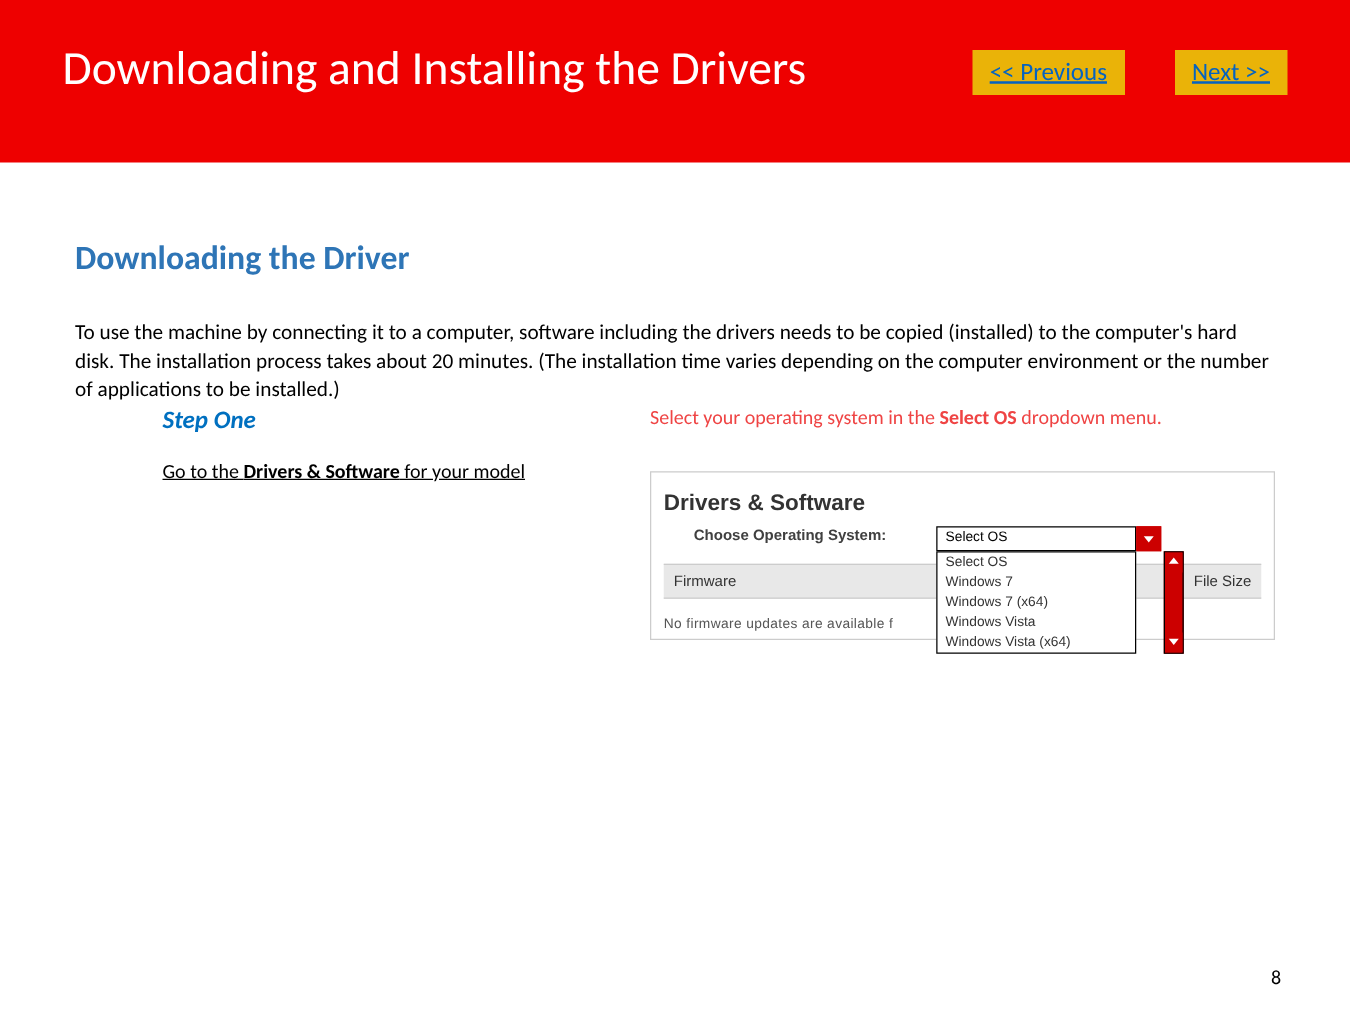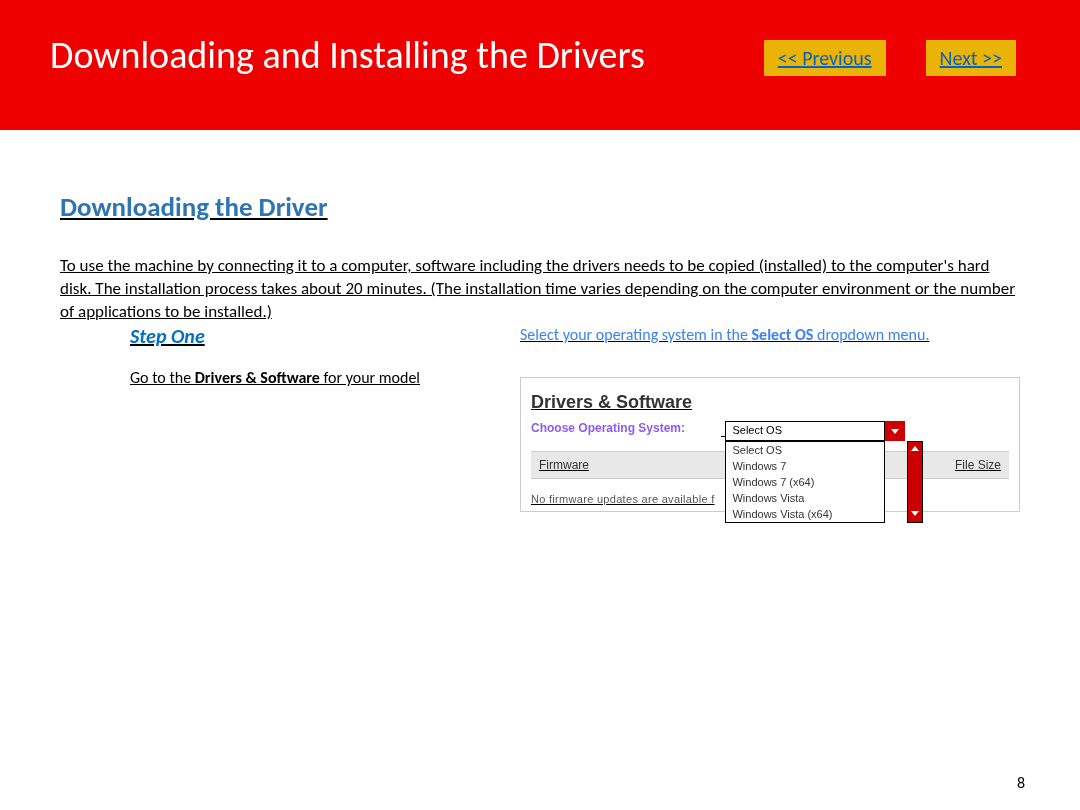"Downloading and Installing the Drivers" .header { padding: 32px 64px 0 50px -> 32px 50px 0 50px }
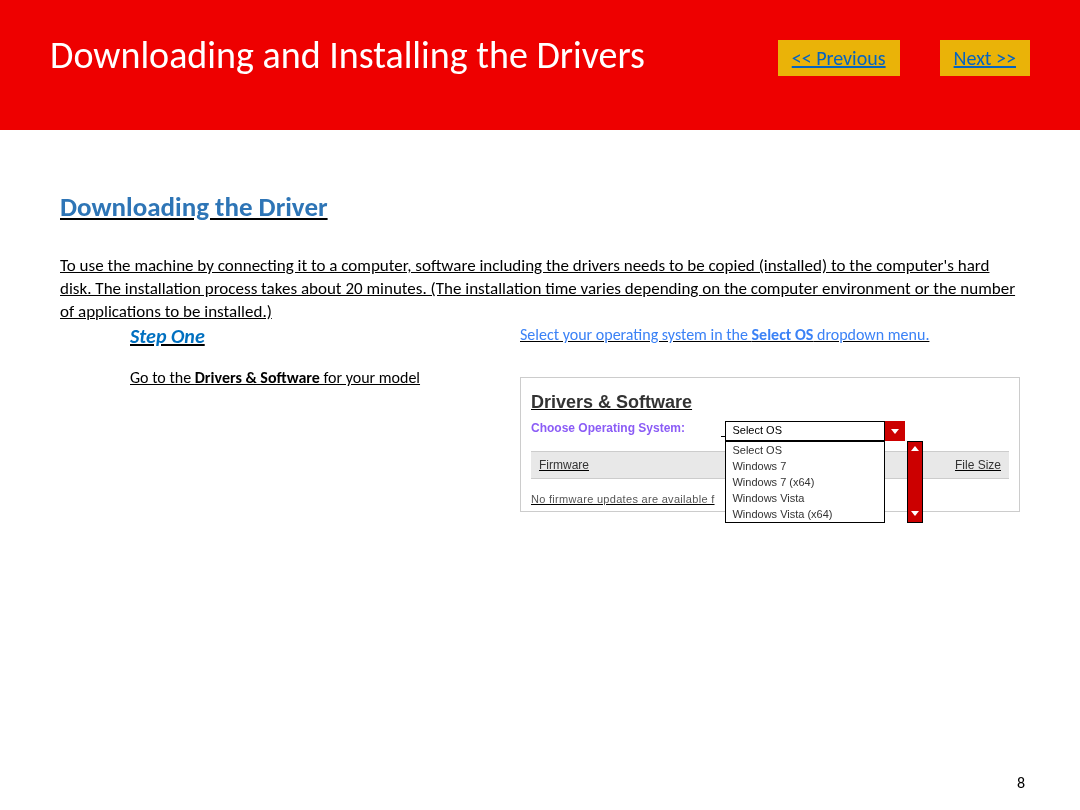"Downloading the Driver" .content { text-decoration: underline -> none }
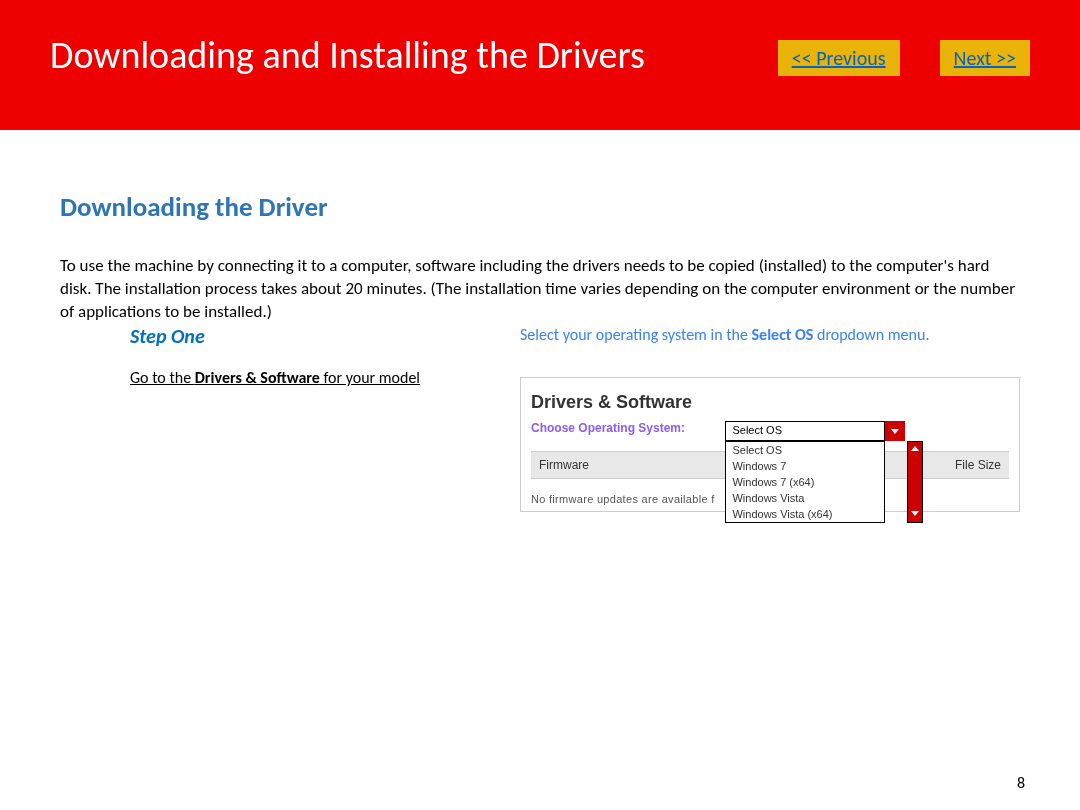"Select your operating system in" .step-desc { color: #3b82f6 -> #ef4444 }
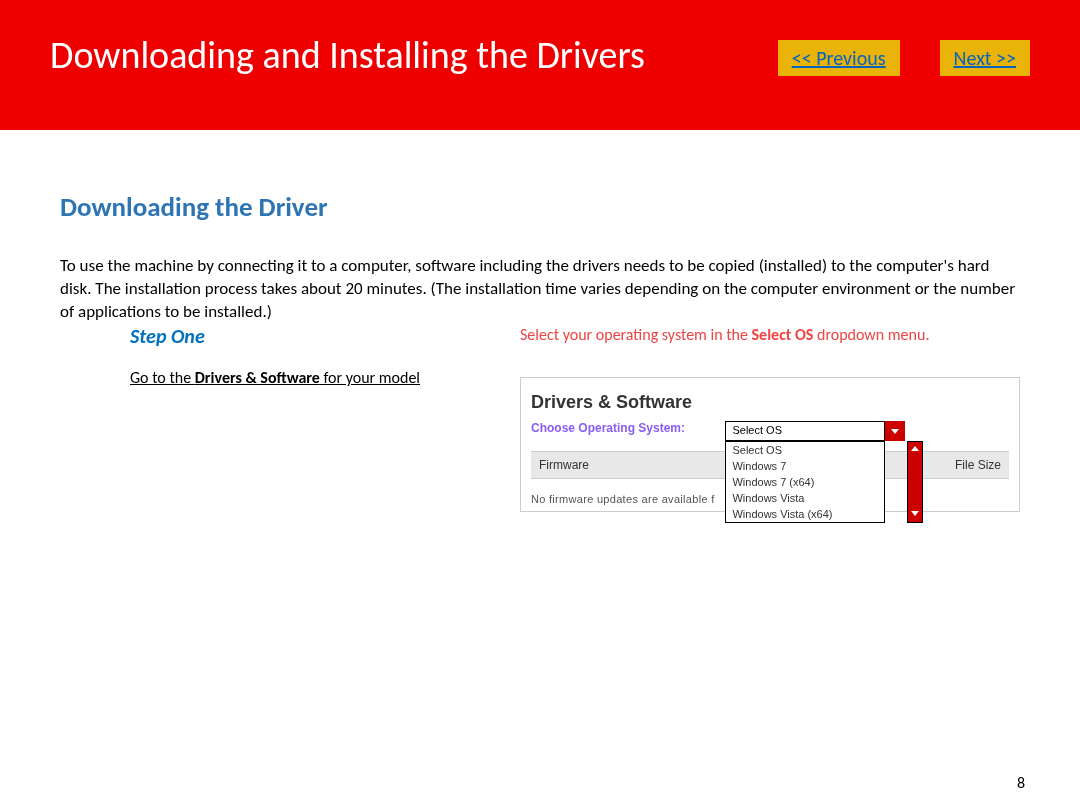"Choose Operating System:" .ss-label { color: #8b5cf6 -> #404040; margin-left: none -> 24px }
